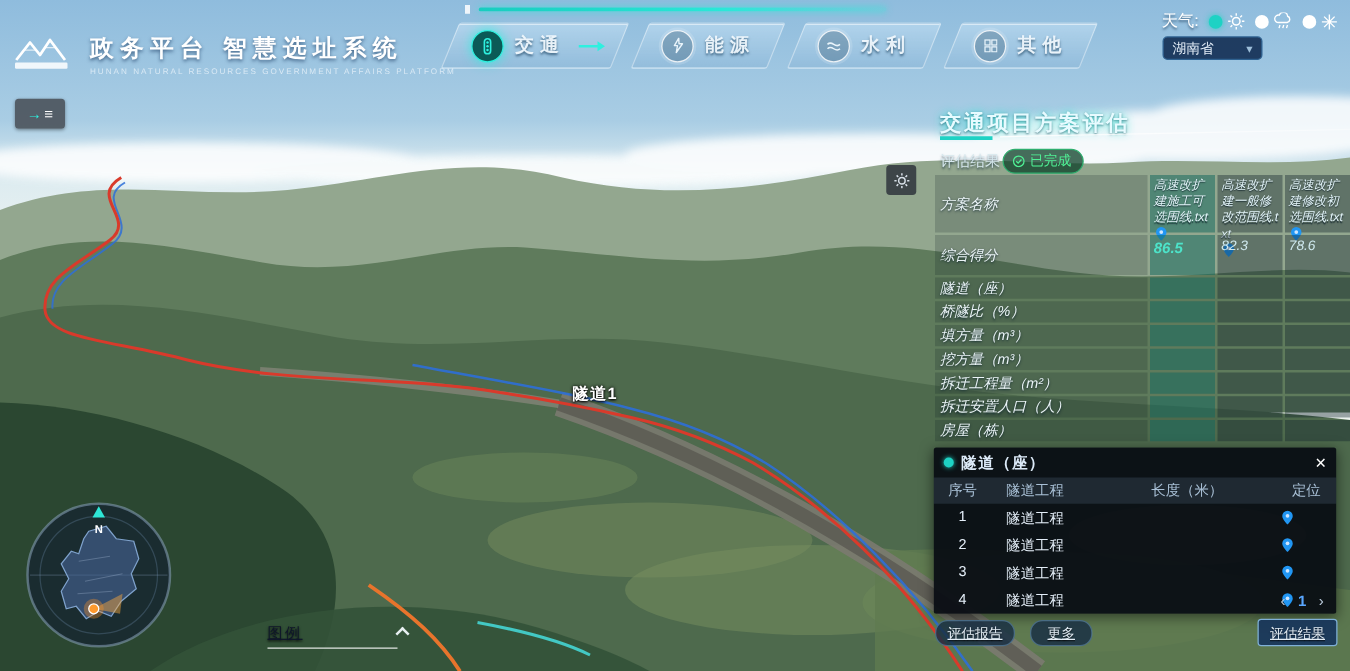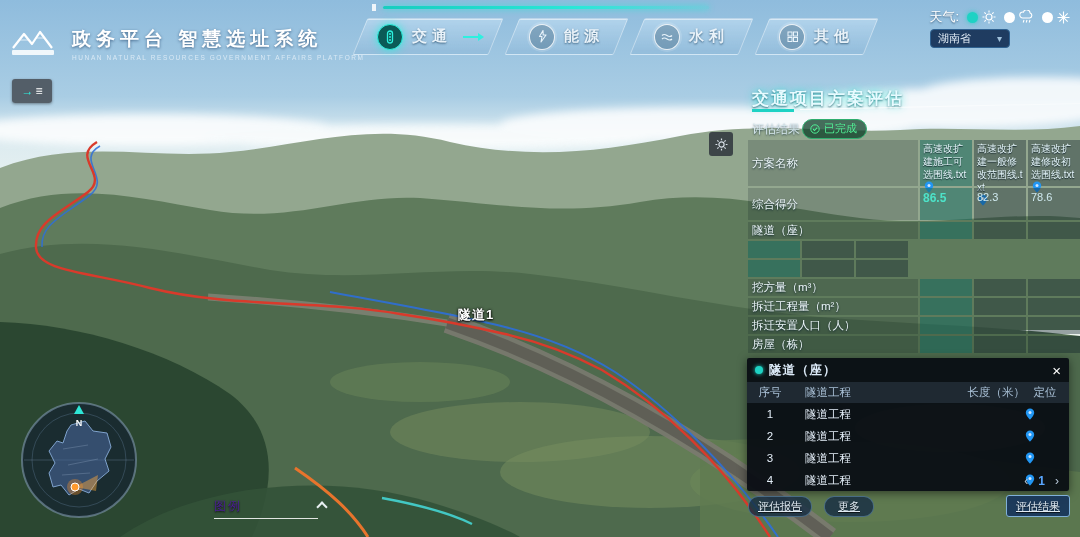"高速改扩建施工可选围线.txt" .tcell { font-style: none -> italic }
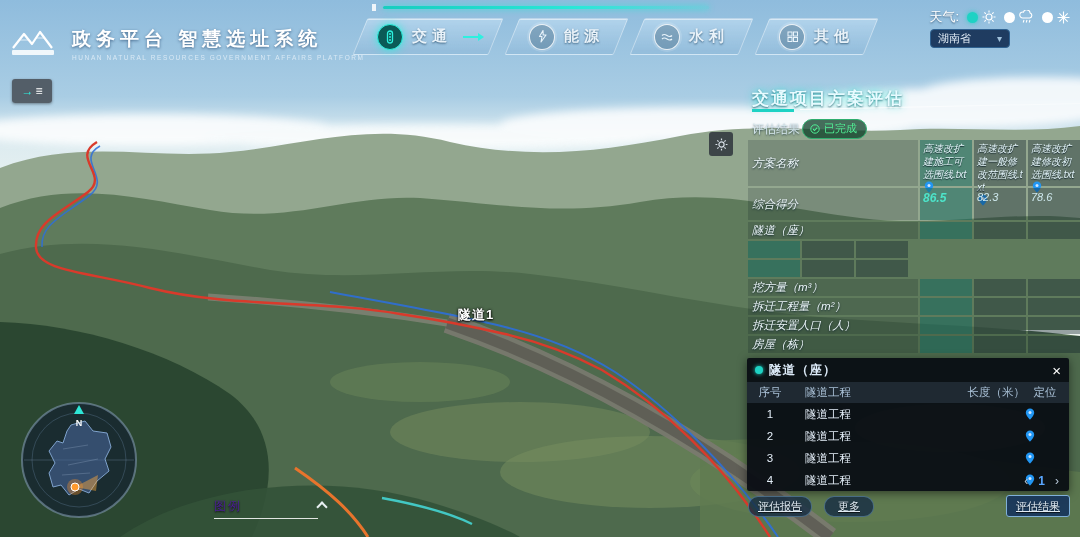"桥隧比（%）" div.tcell { html: none -> <div>桥隧比（%）</div> }
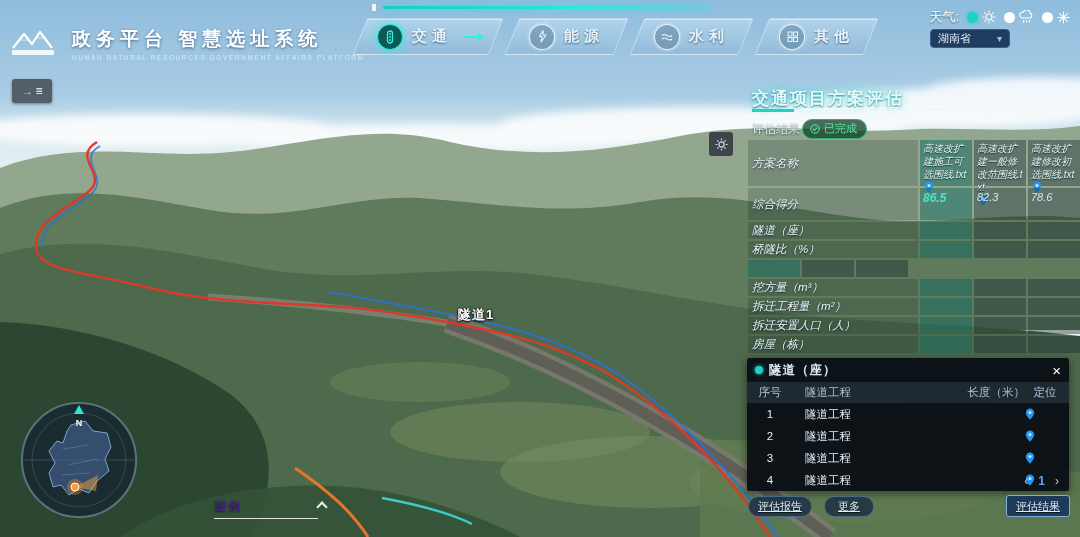"填方量（m³）" div.tcell { html: none -> <div>填方量（m³）</div> }
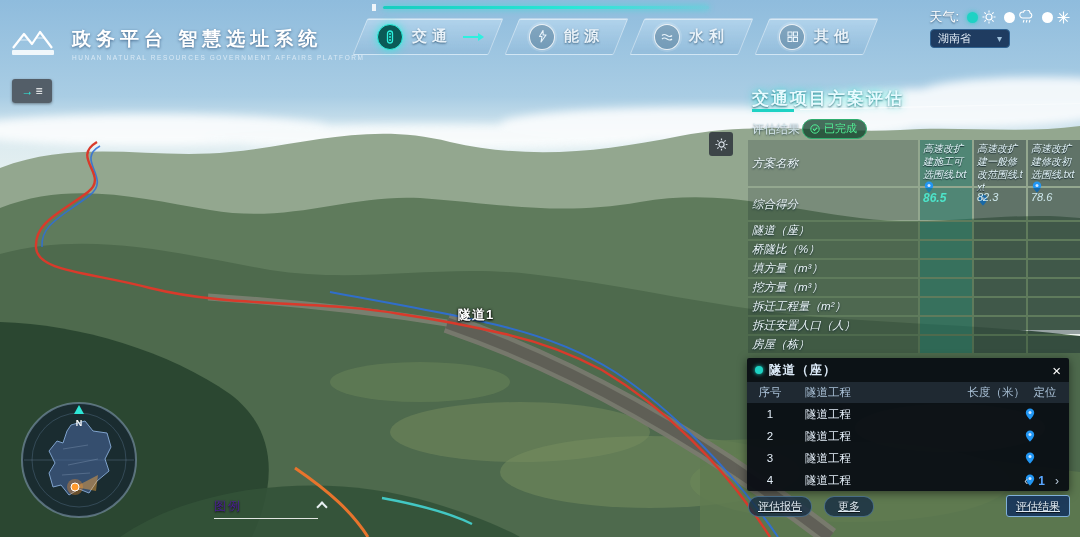"长度（米）" .c-len { text-align: right -> left }
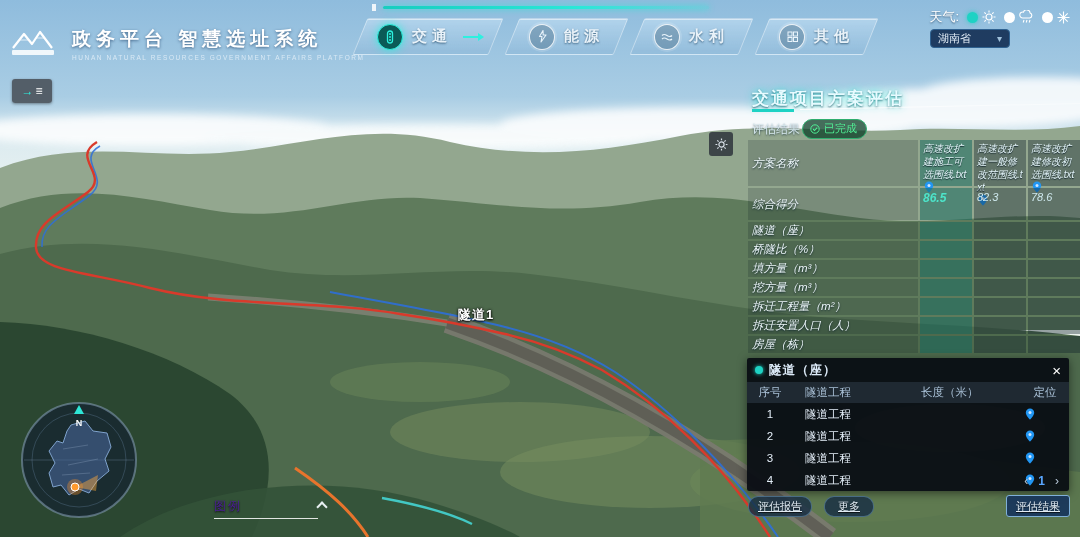"图例" .legend-text { color: #4c1d95 -> #0f172a; text-decoration: none -> underline }
